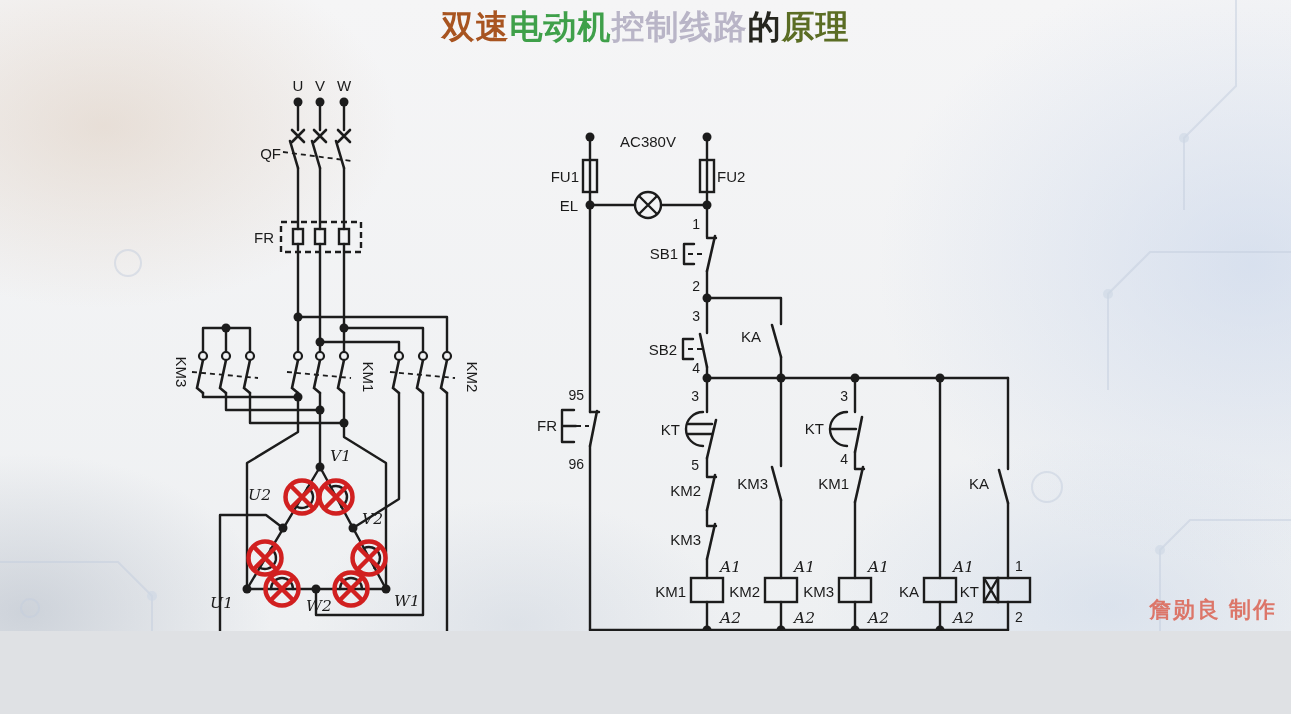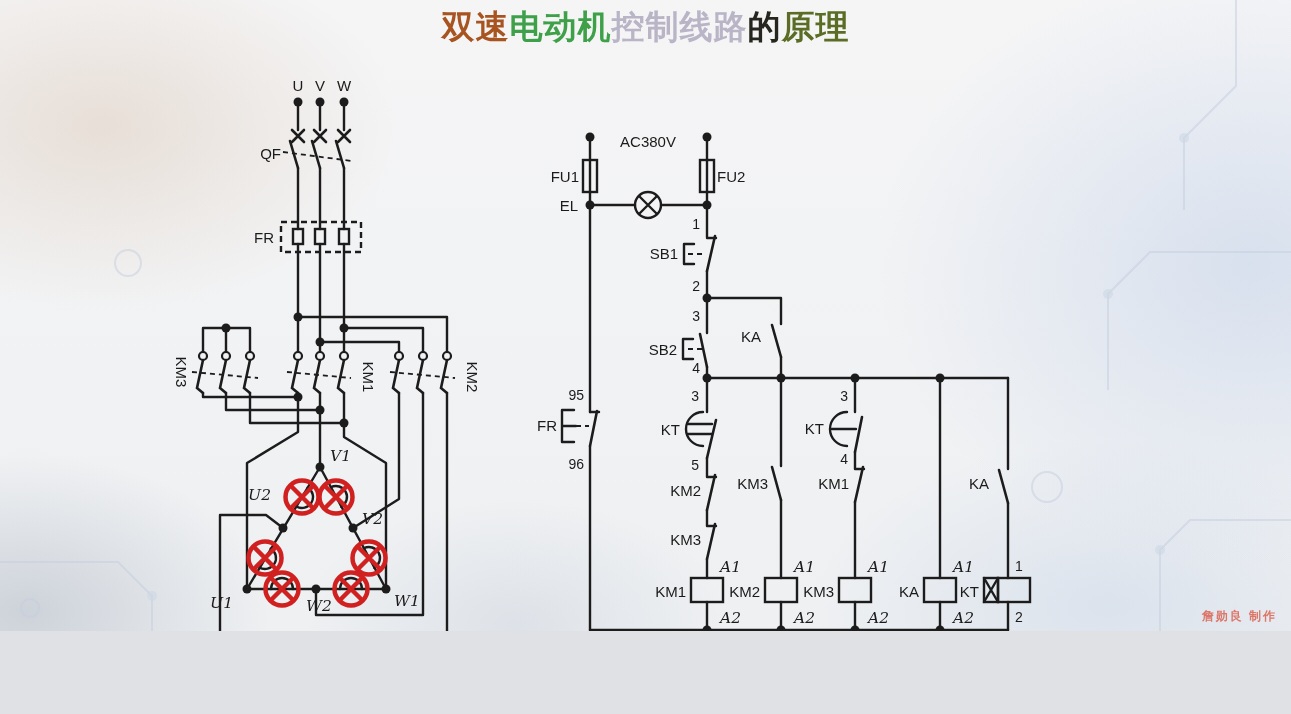"詹勋良 制作" .wm { font-size: 12px -> 22px }
